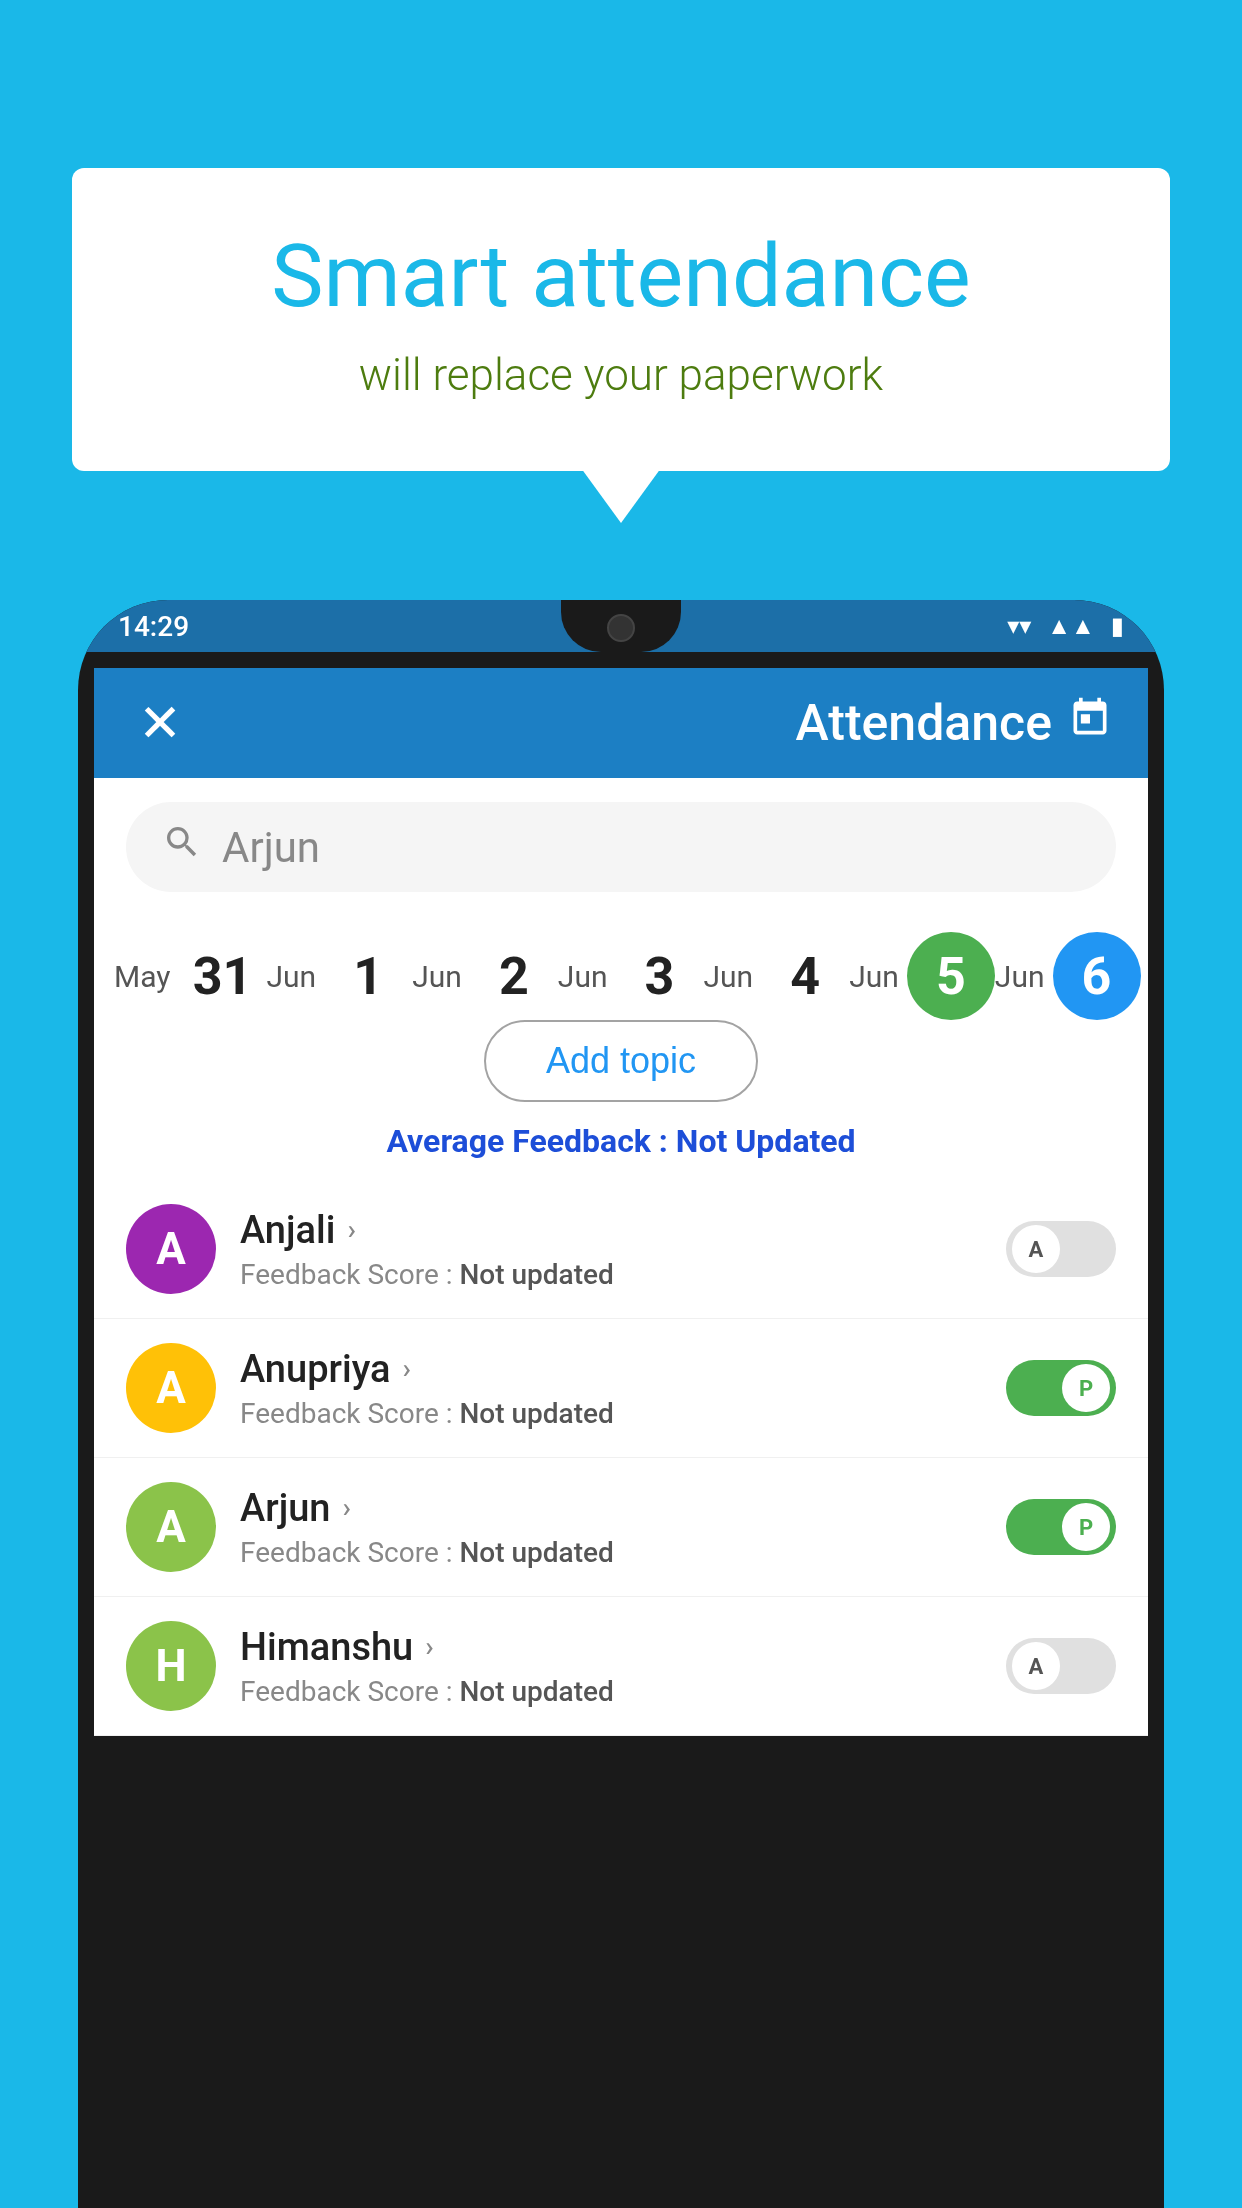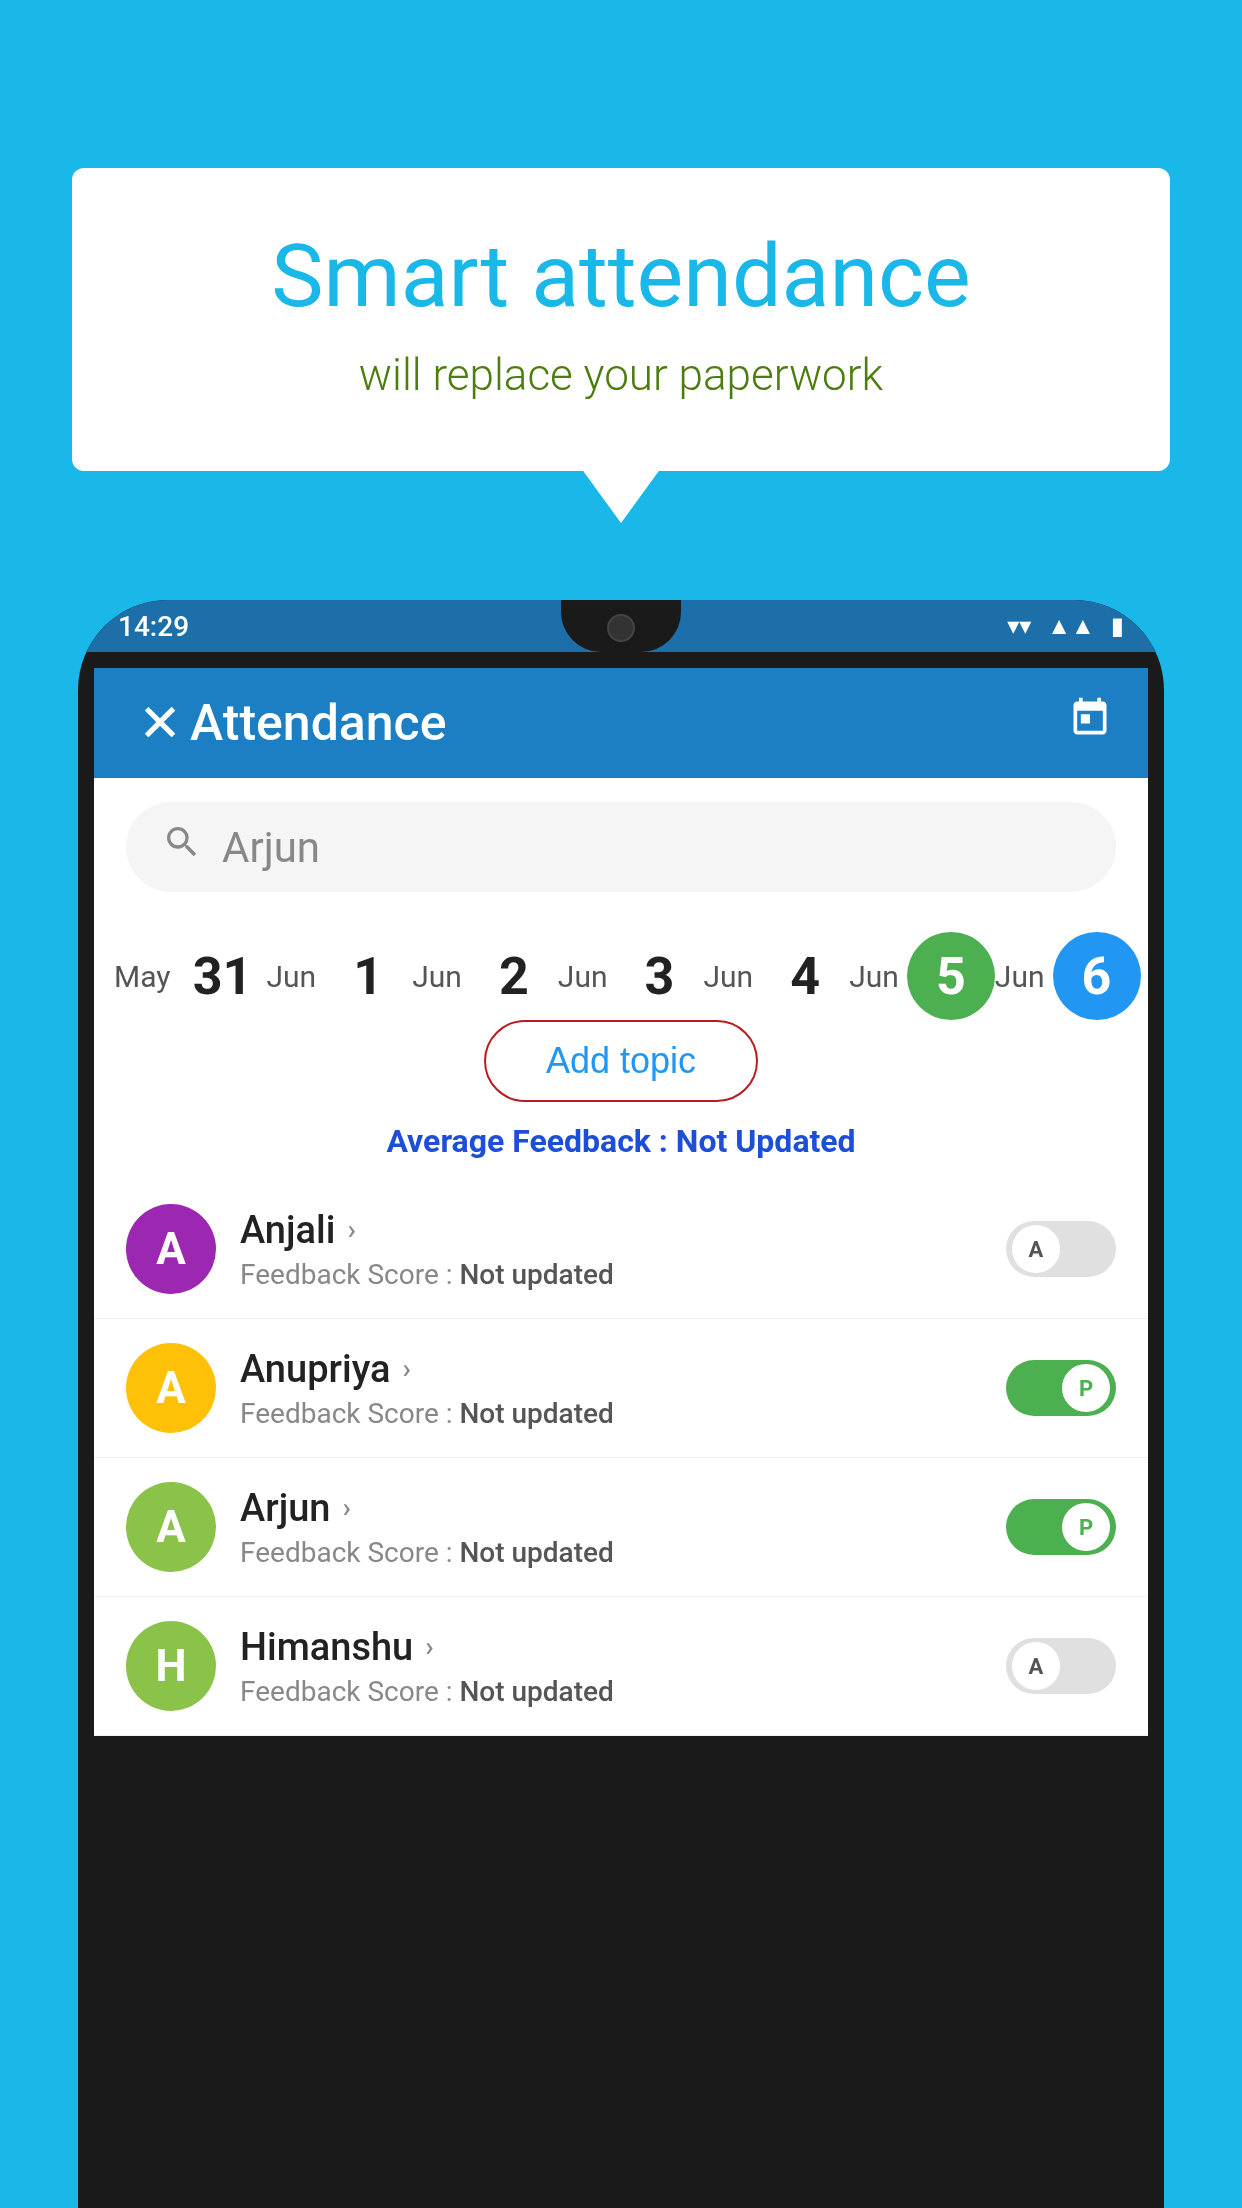"Attendance" .app-bar-title { text-align: left -> right }
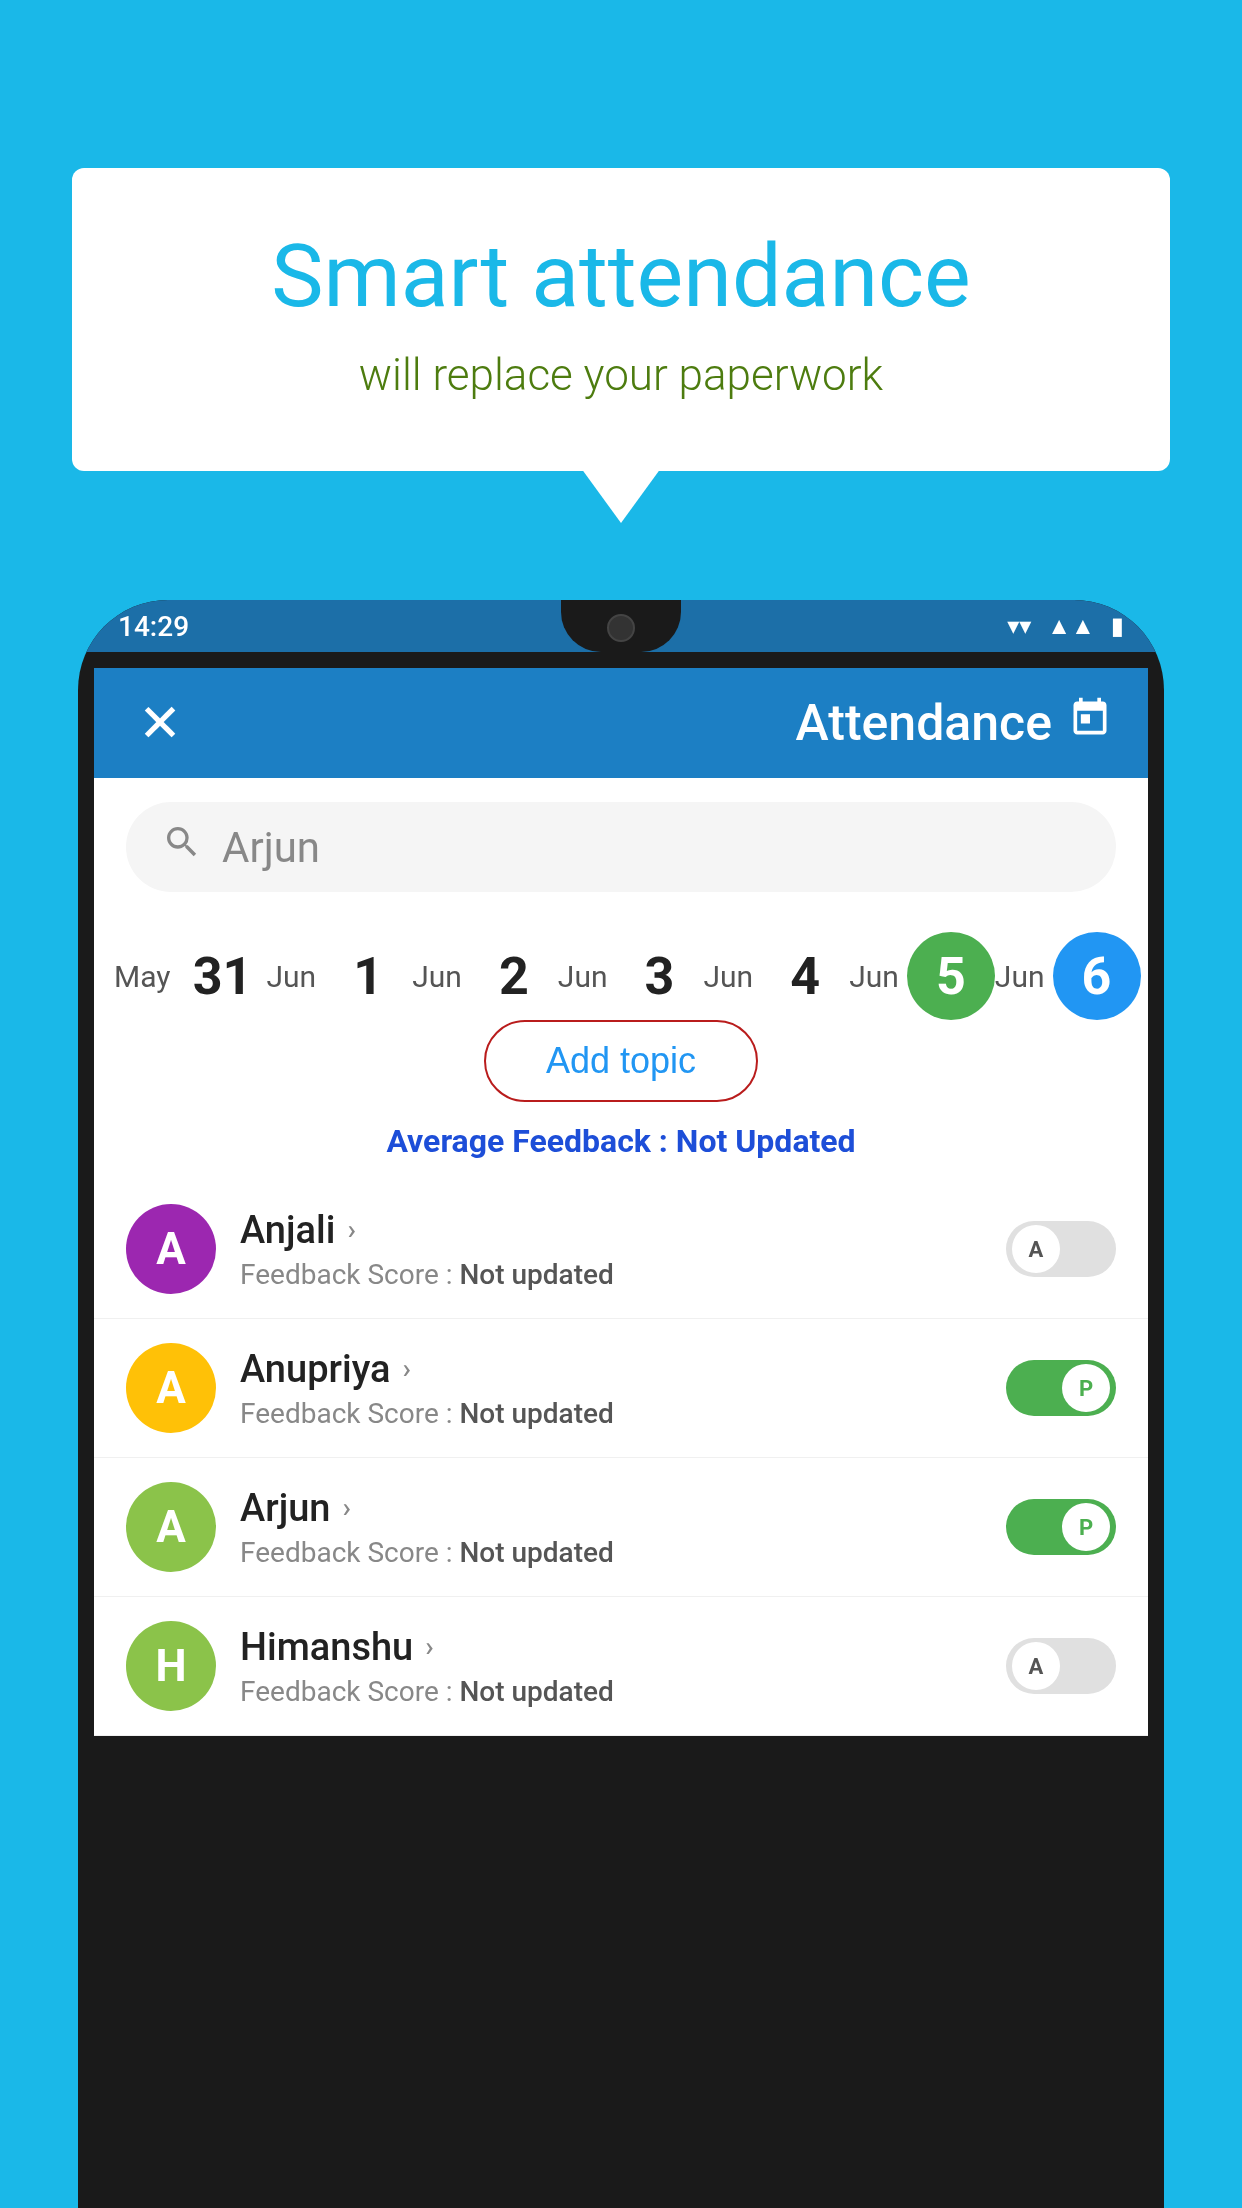"Add topic" .add-topic-btn { border: 2px solid #b91c1c -> 2px solid #a3a3a3 }
